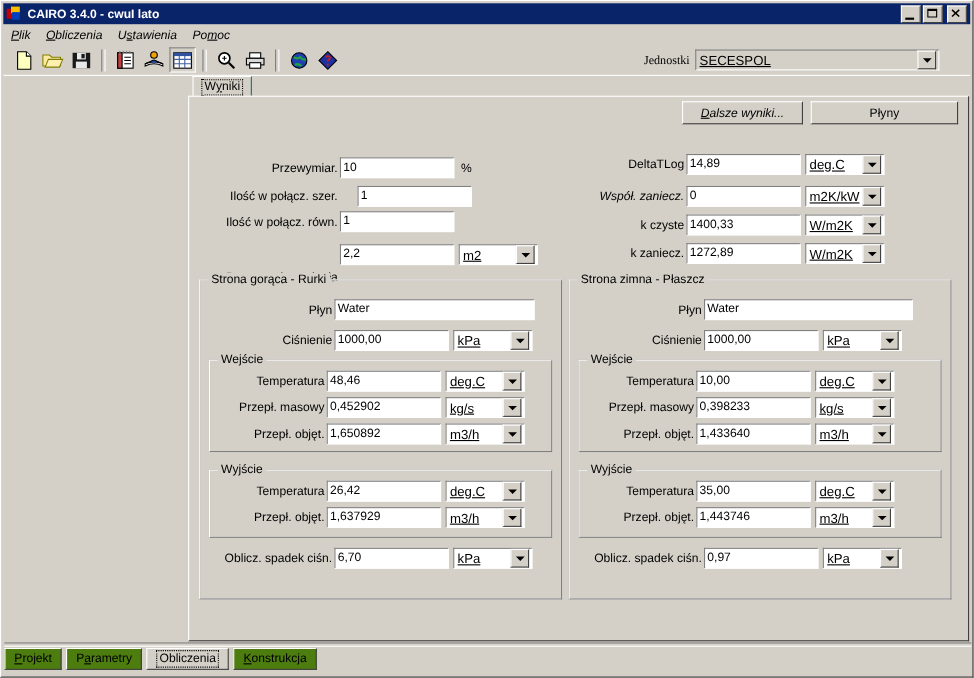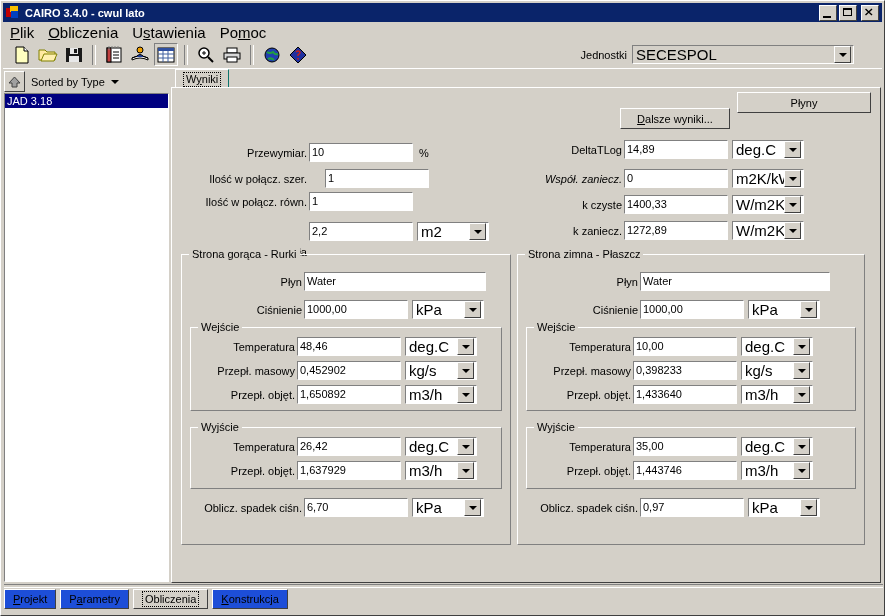"Plik" .menu-item { font-size: 15px -> 11px; font-style: none -> italic }
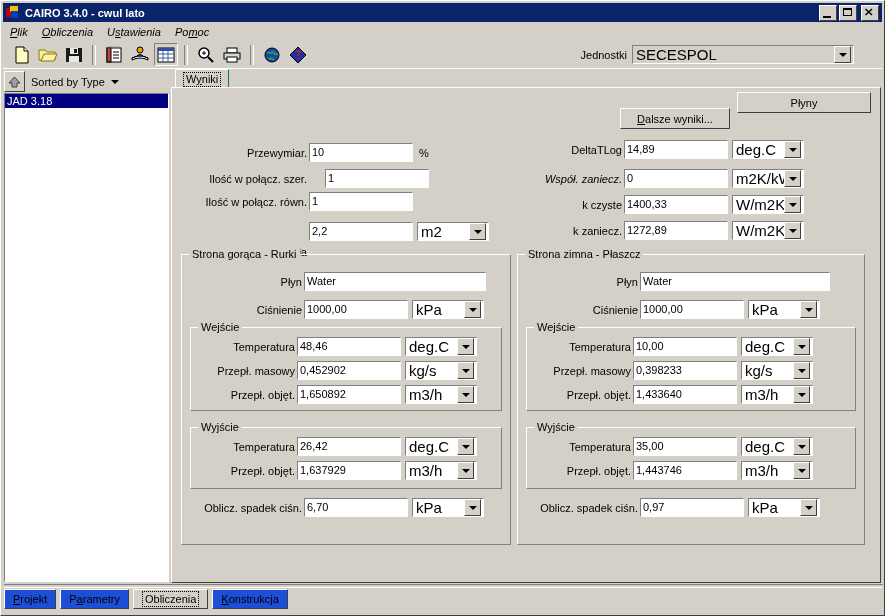"Jednostki" .units-label { font-family: none -> Liberation Serif, serif }
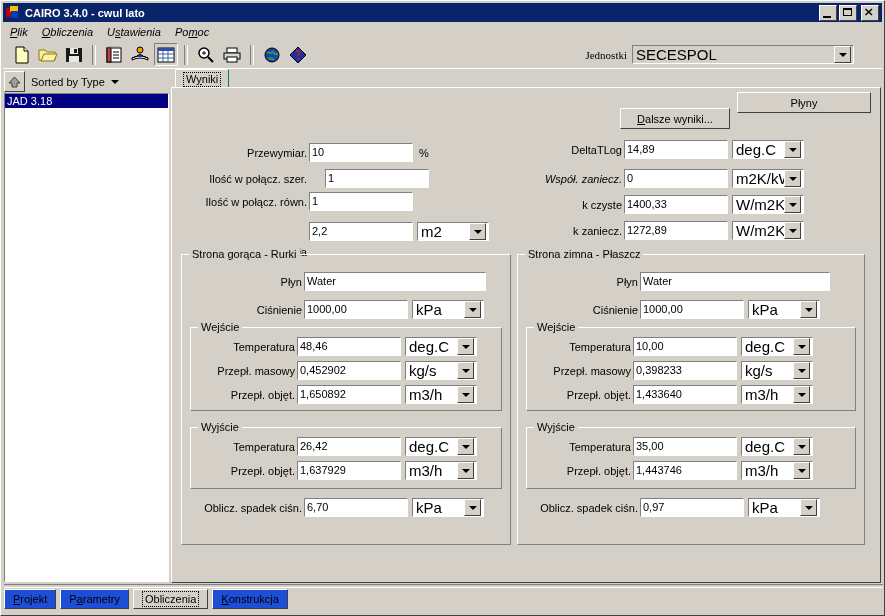"SECESPOL" .combo .cval { font-size: 15px -> 12px; text-decoration: none -> underline }
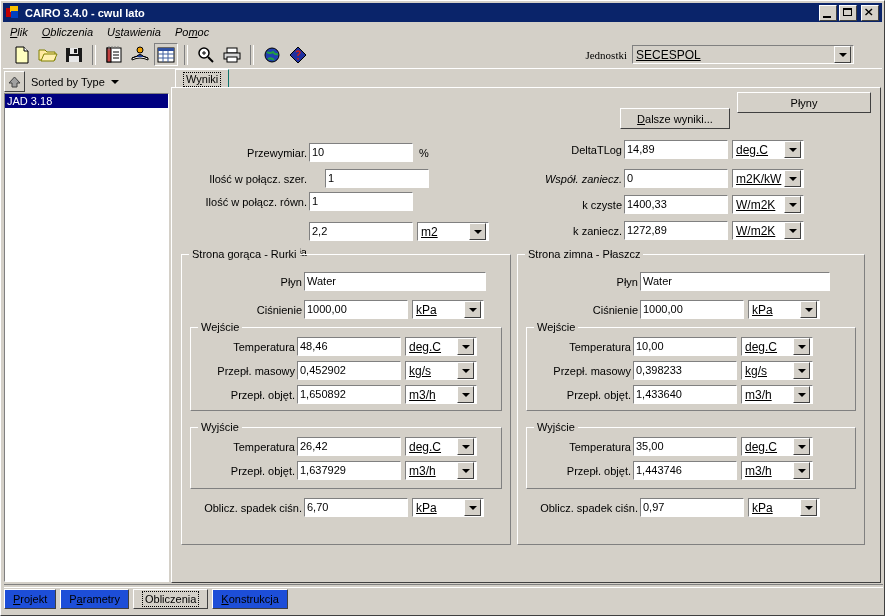"Sorted by Type" div.sidebar { html: <div> <div> <div> <svg> <path></path> </svg> </div> <span>Sorted by Type</span> <span></span> </div> <div> <div> <span>JAD 3.18</span> </div> </div> </div> -> none }
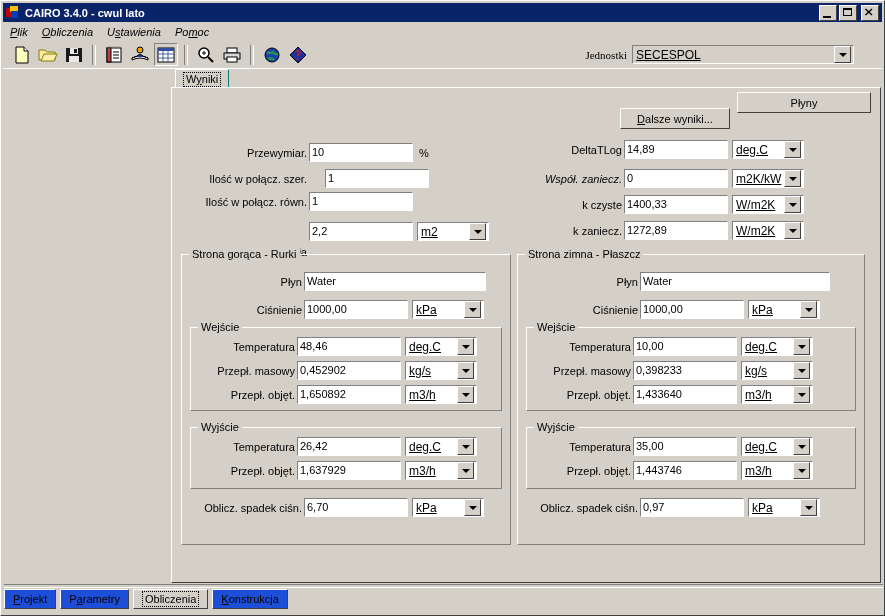"Dalsze wyniki..." div.btn { font-style: none -> italic; top: 20px -> 4px }
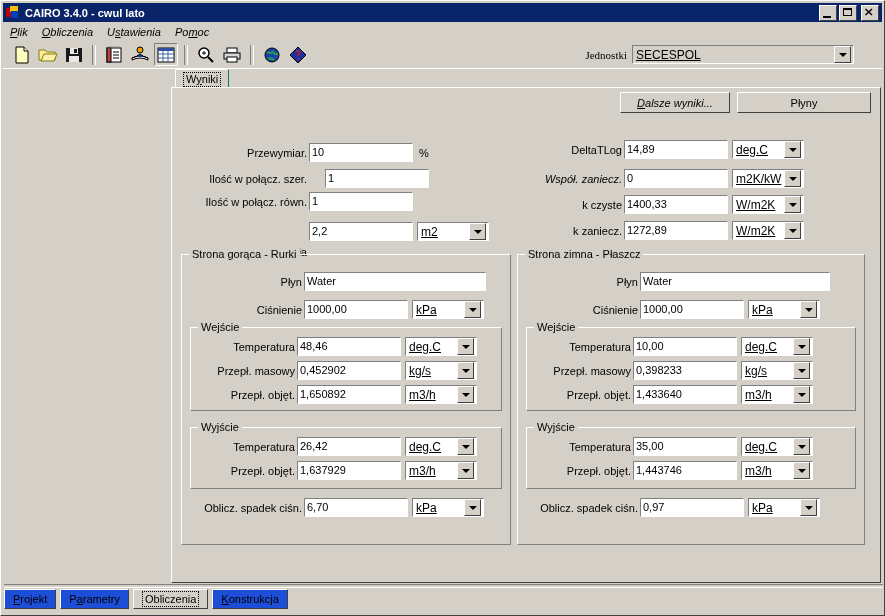"Projekt" .btab { background: #1d4ed8 -> #4d7c0f }
